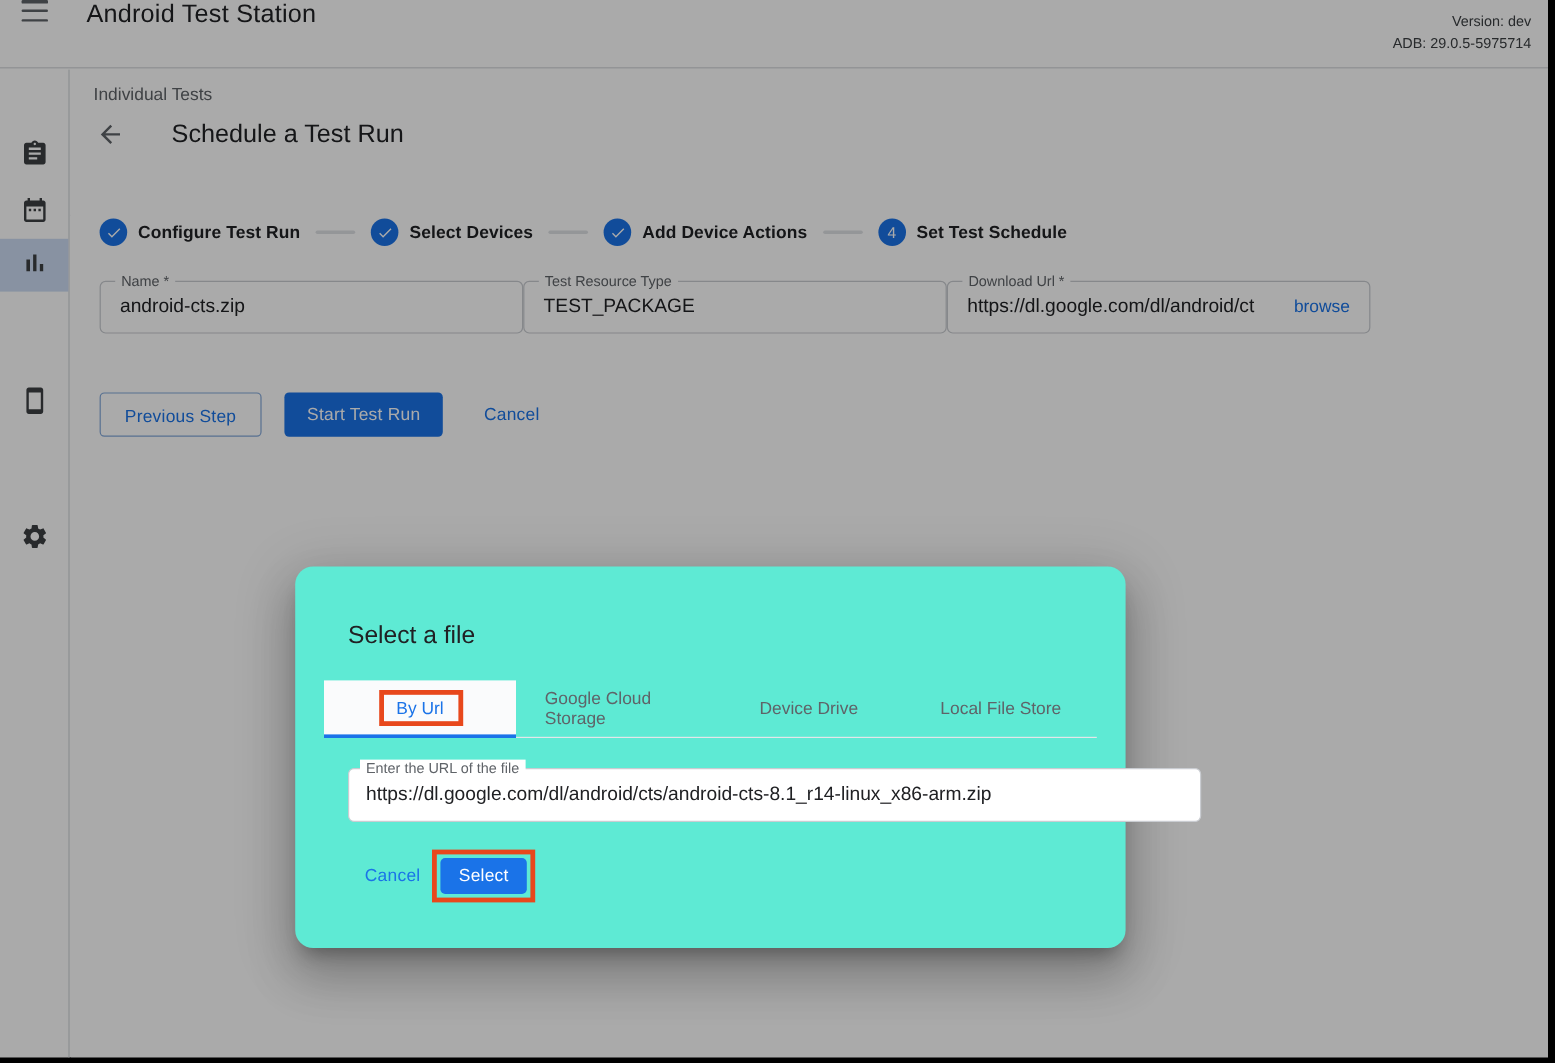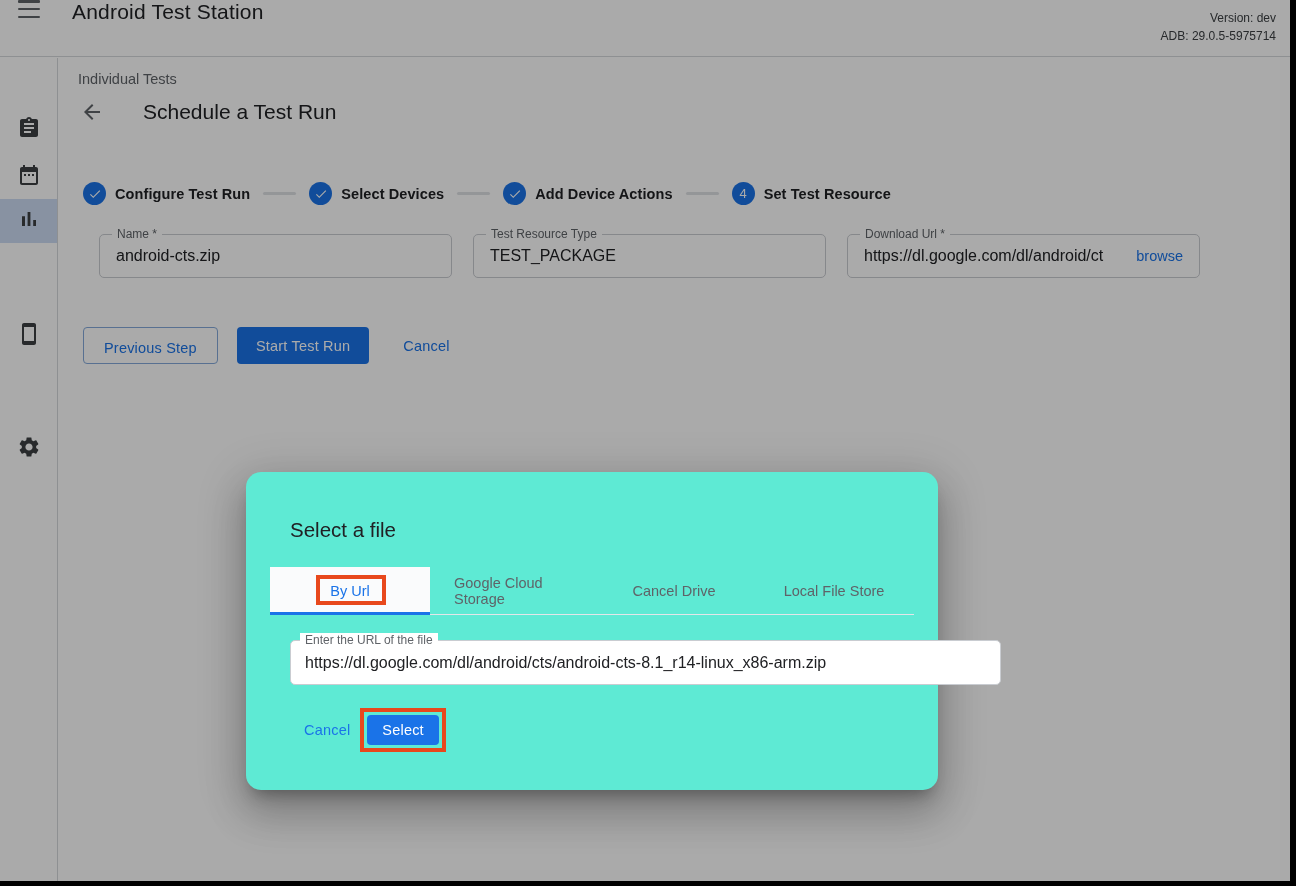"Set Test Resource" span.step-label { text: Resource -> Schedule }
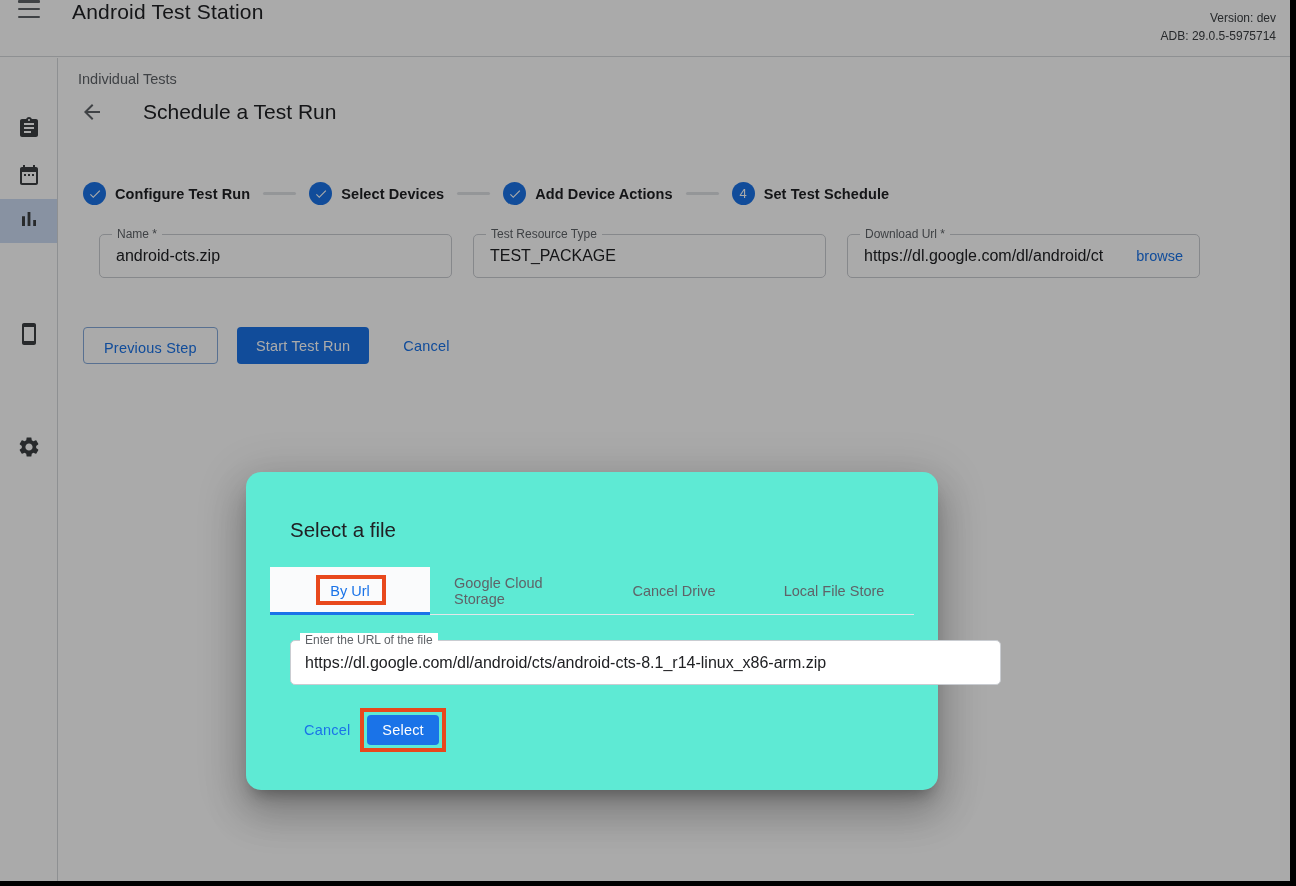"Name *" .fields { gap: 21px -> none; left: 40px -> 24px }
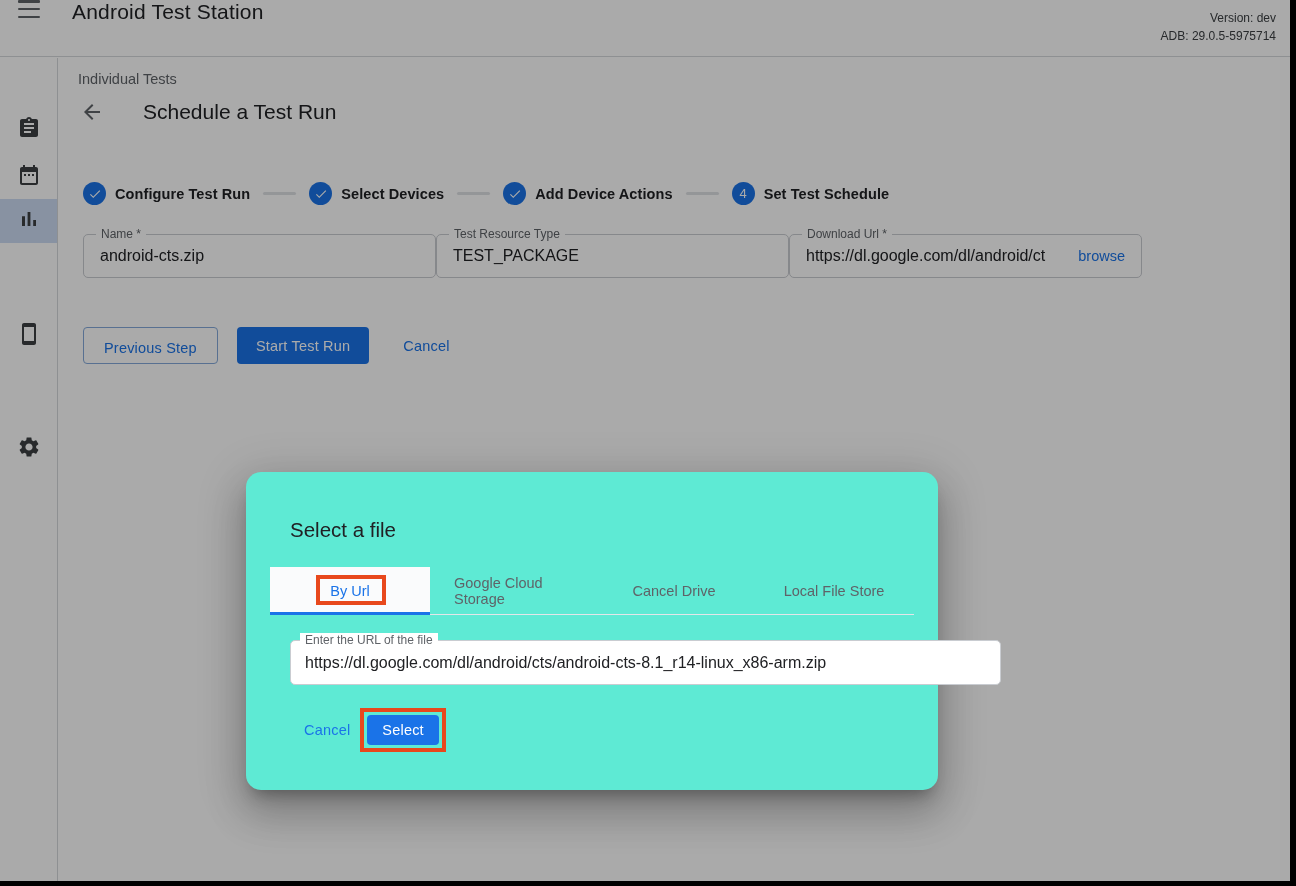"Cancel Drive" span { text: Cancel -> Device }
